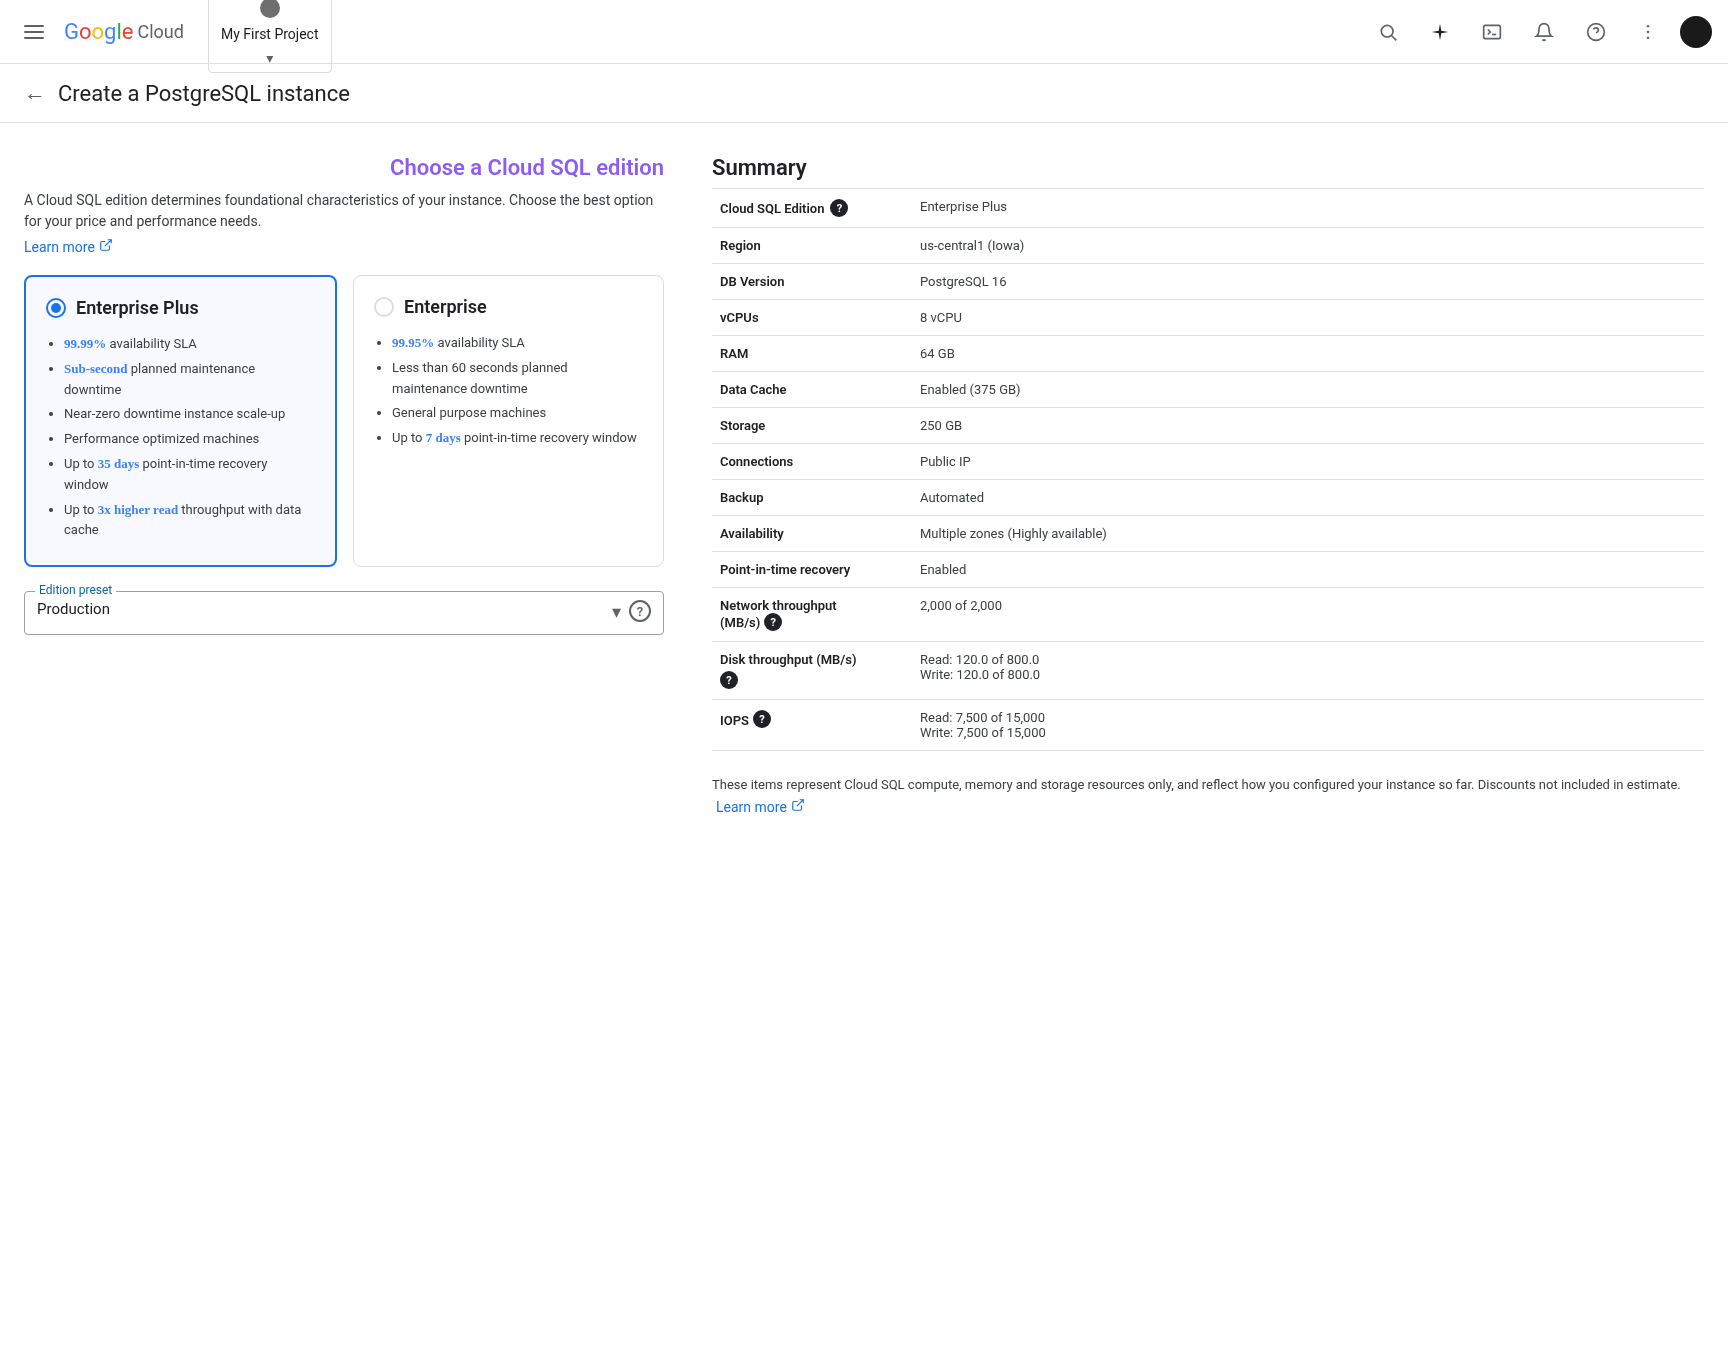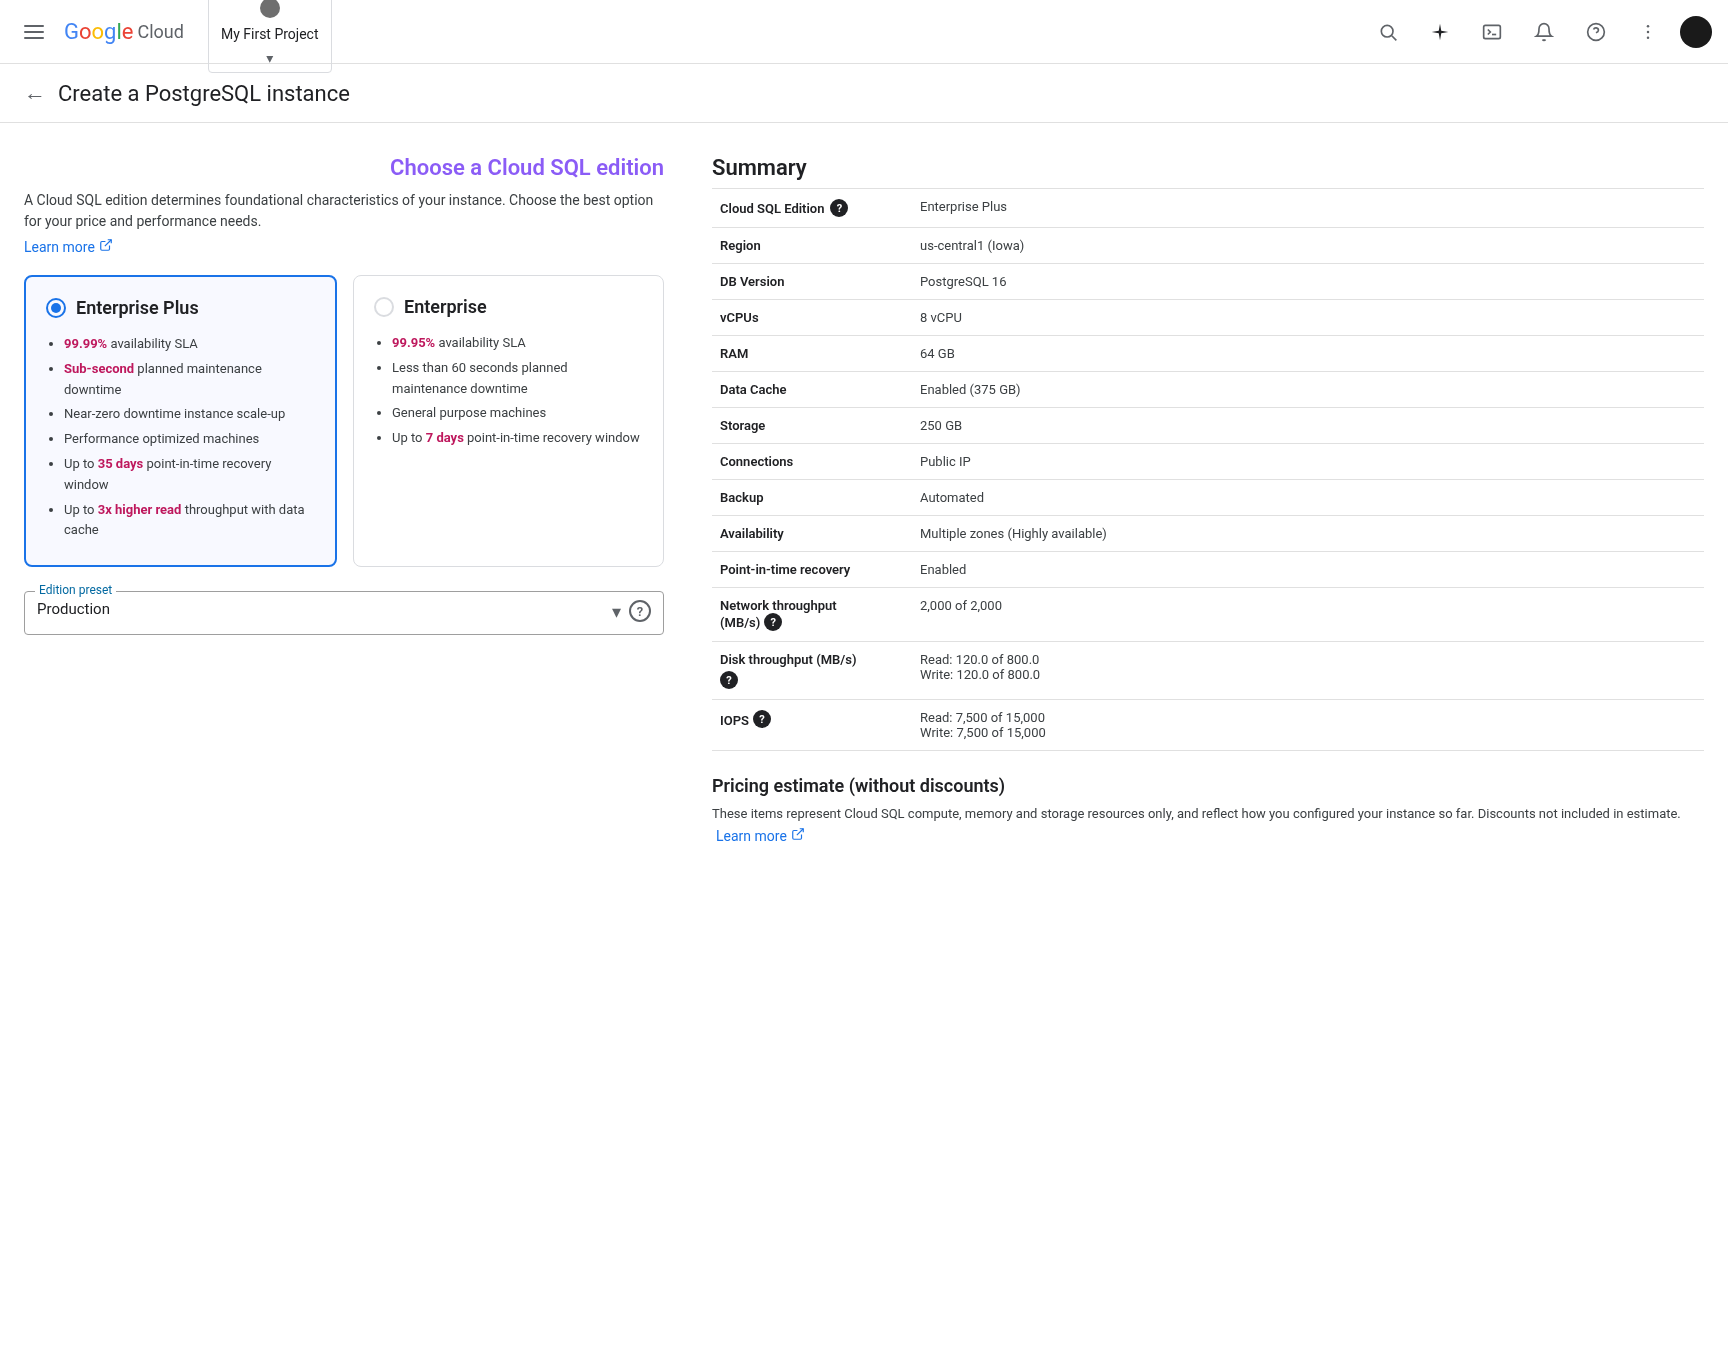"99.99%" .edition-features li strong { color: #be185d -> #3b82f6; font-family: none -> Liberation Serif, serif }
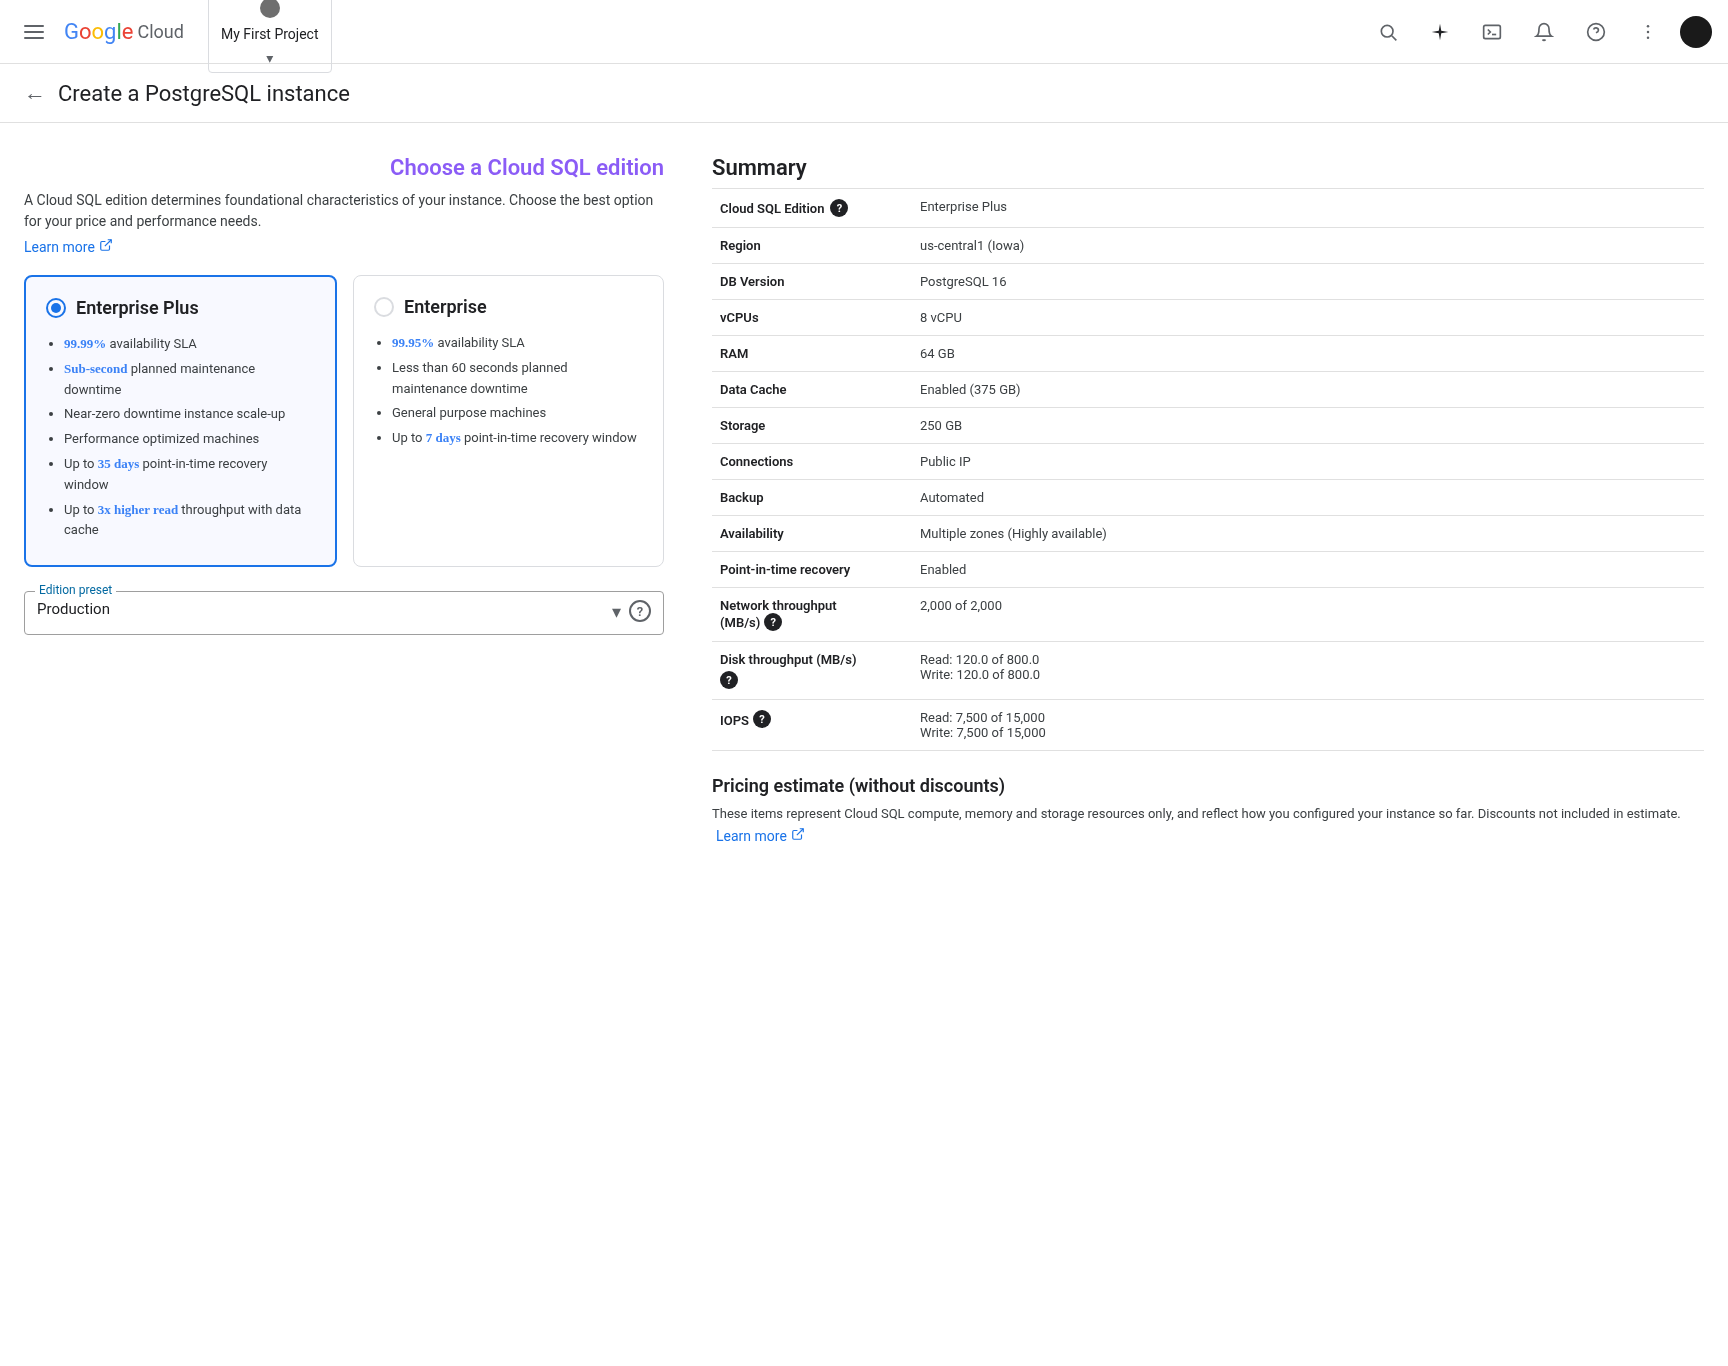"Pricing estimate (without discounts)" h3.pricing-title { html: <h3>Pricing estimate (without discounts)</h3> -> none }
